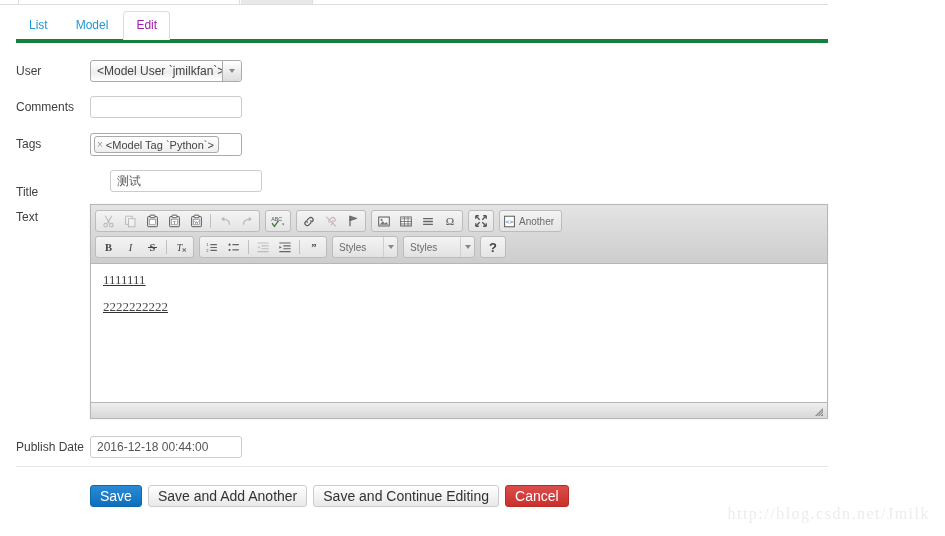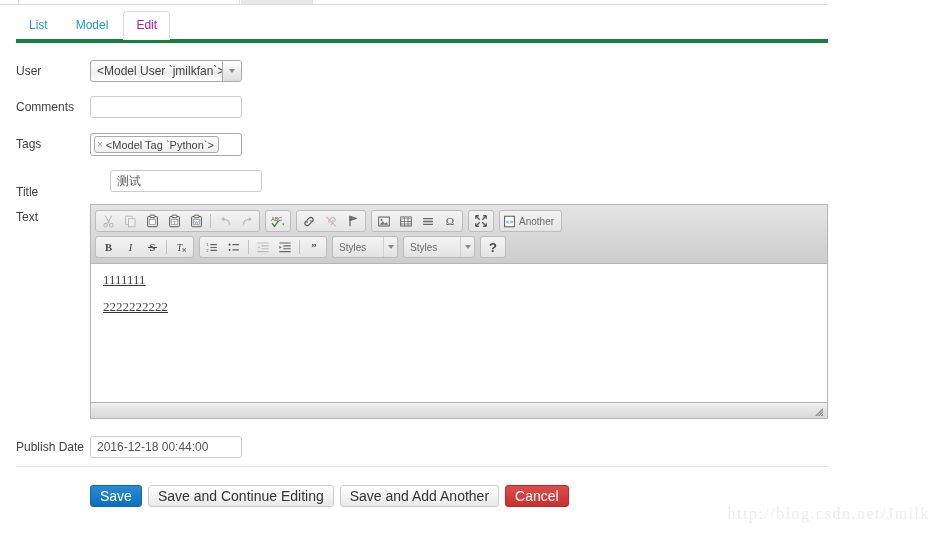"Save and Continue Editing" div.btn { order: before "Save and Add Another" -> after "Save and Add Another" }
